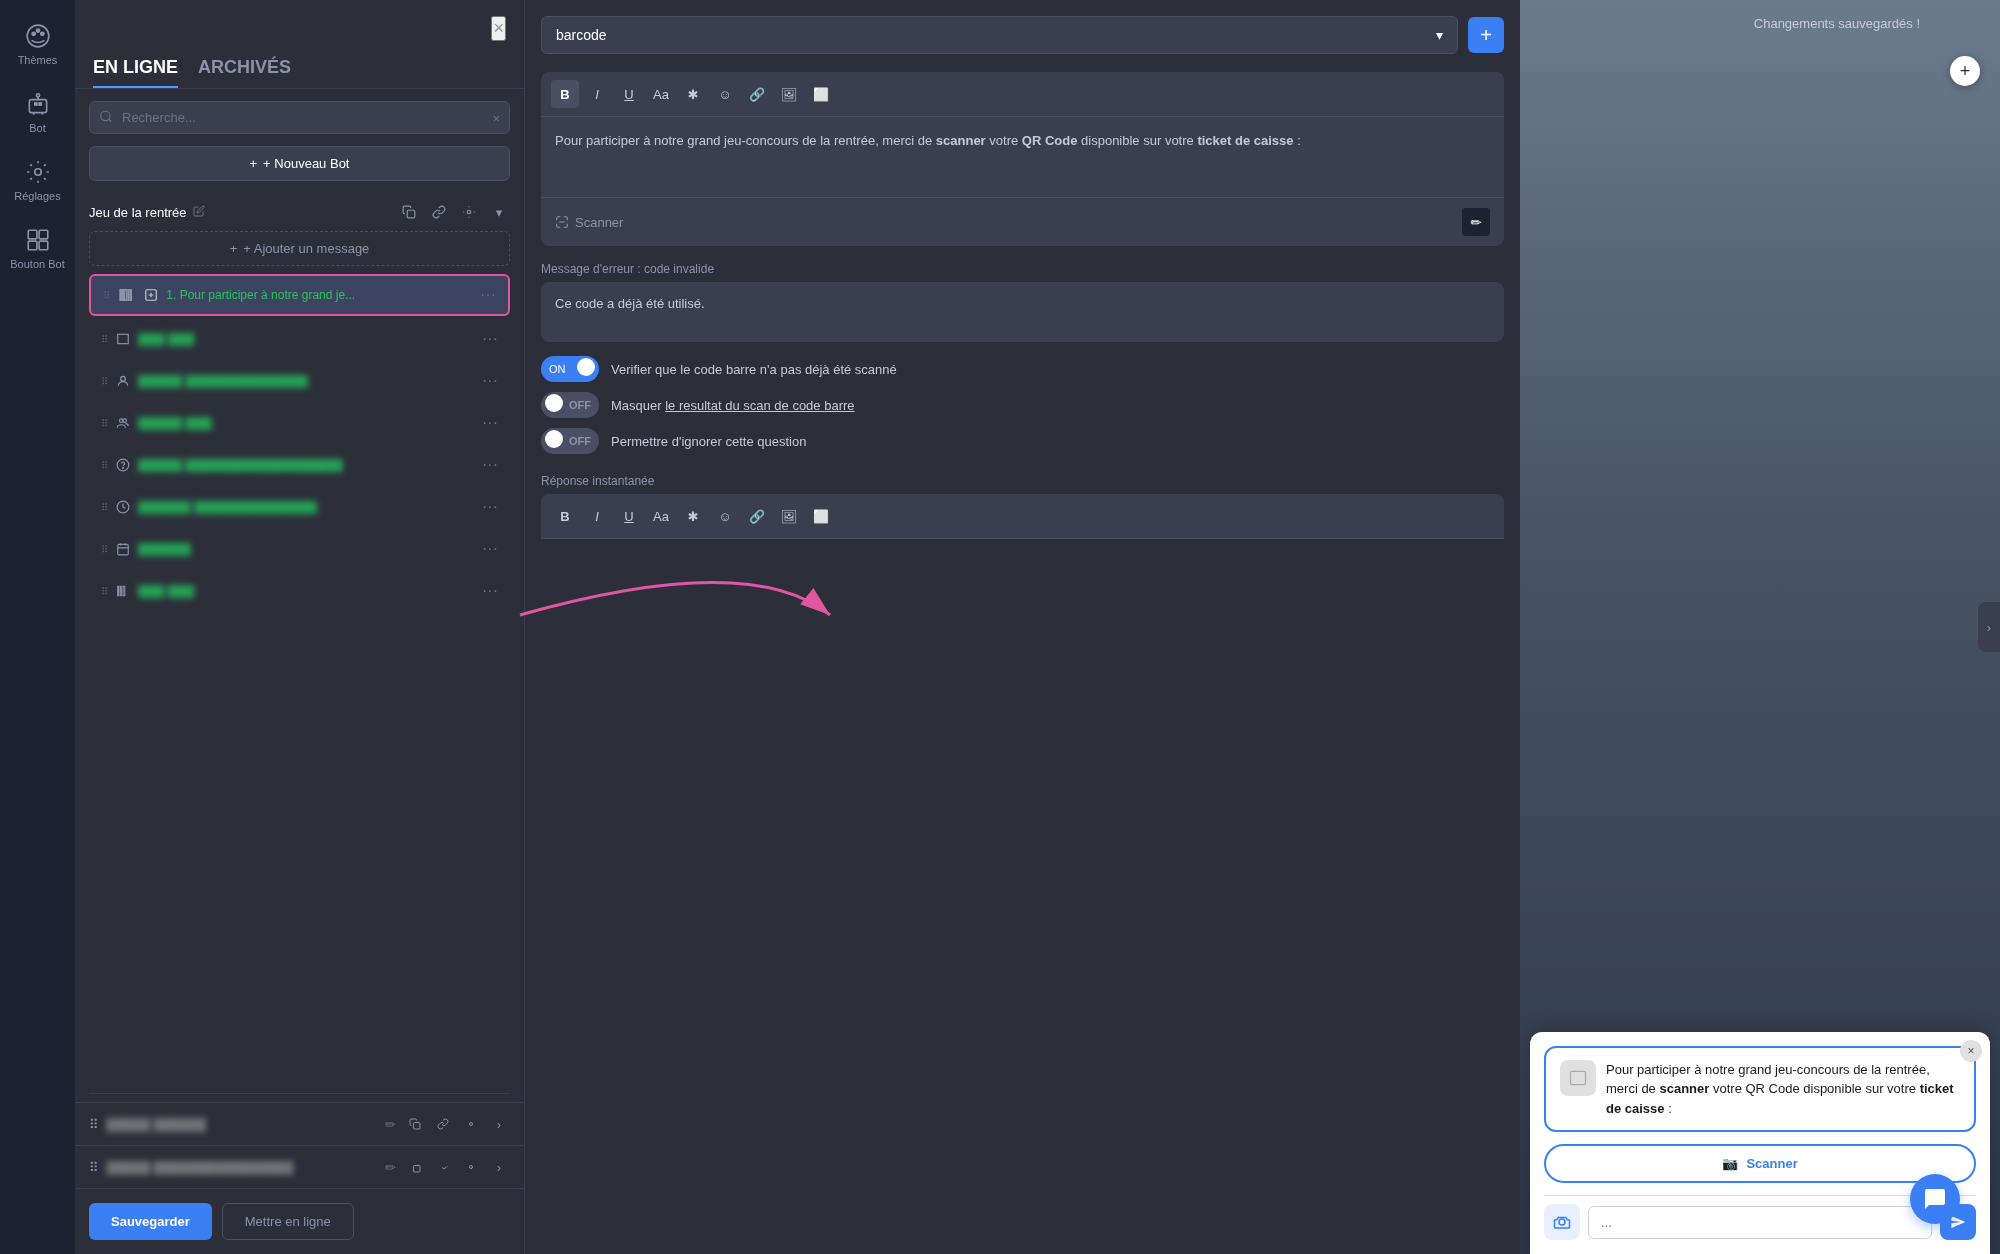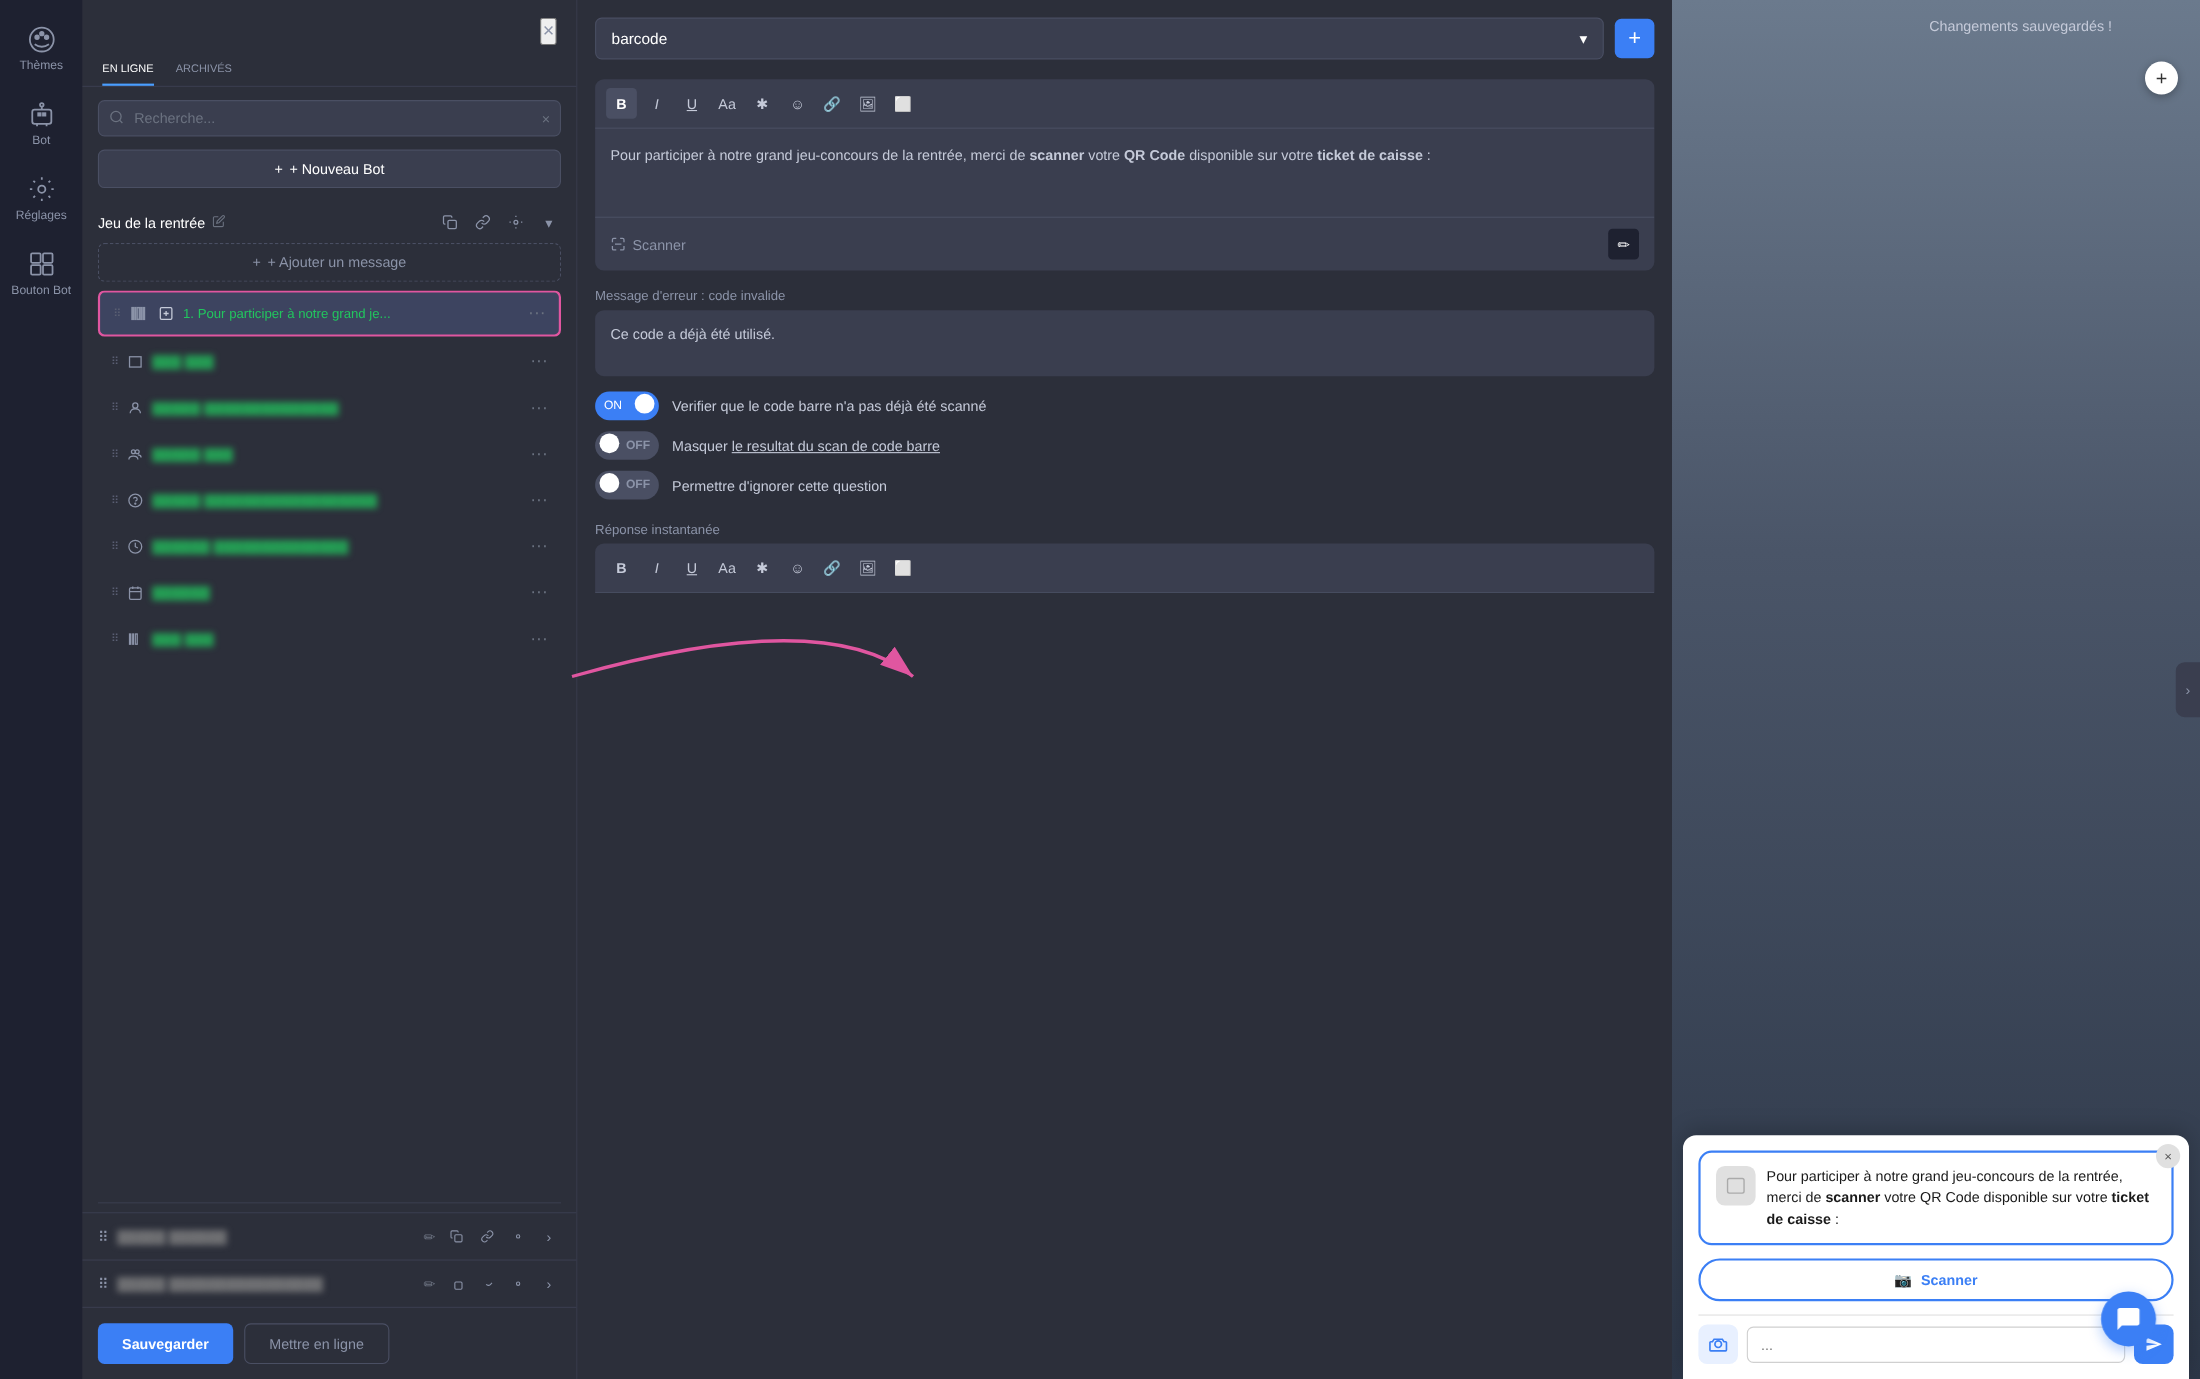"EN LIGNE" .panel-tab { font-size: 10px -> 18px; font-weight: 400 -> 700 }
